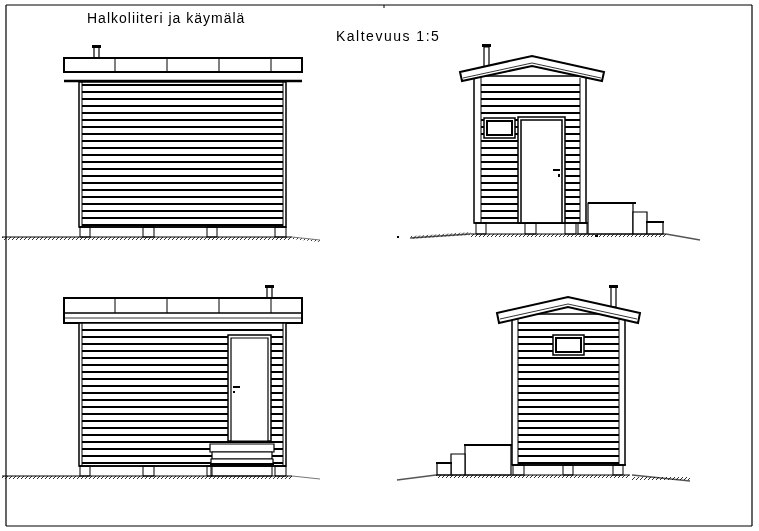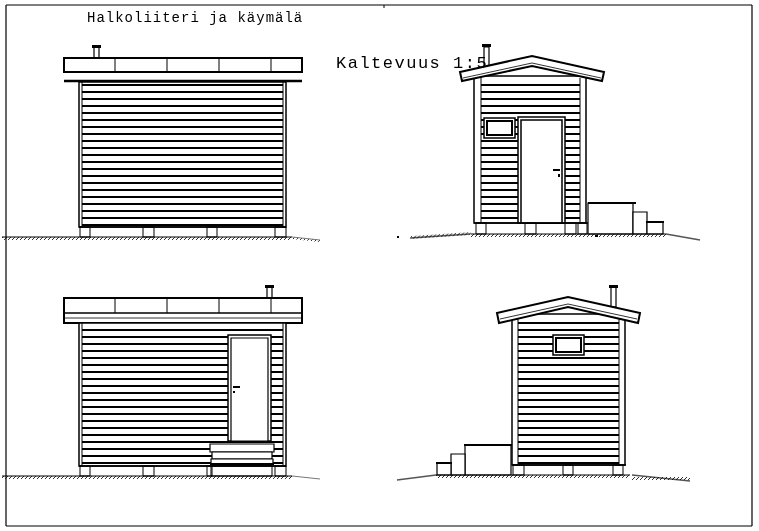"Halkoliiteri ja käymälä" .title-label { font-family: Liberation Mono, monospace -> Liberation Sans, sans-serif }
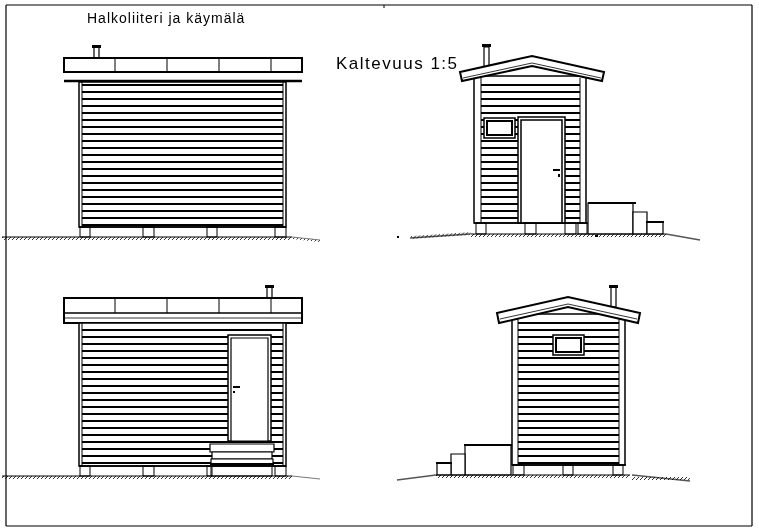"Kaltevuus 1:5" #slope-label { font-size: 17px -> 14px; top: 54px -> 28px }
